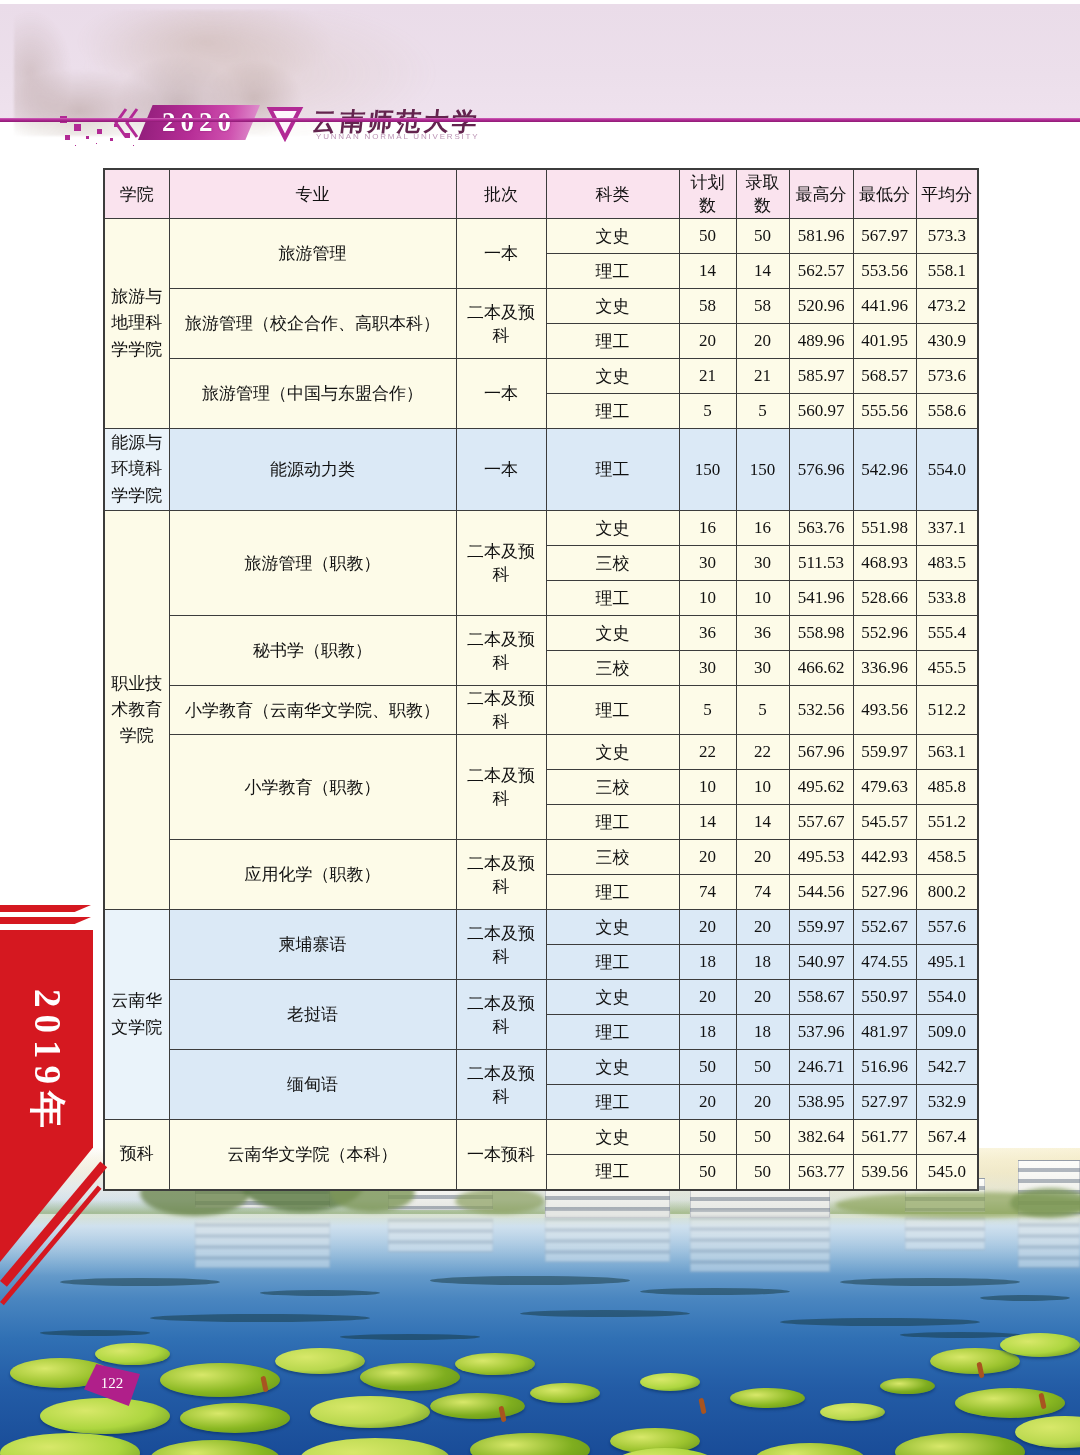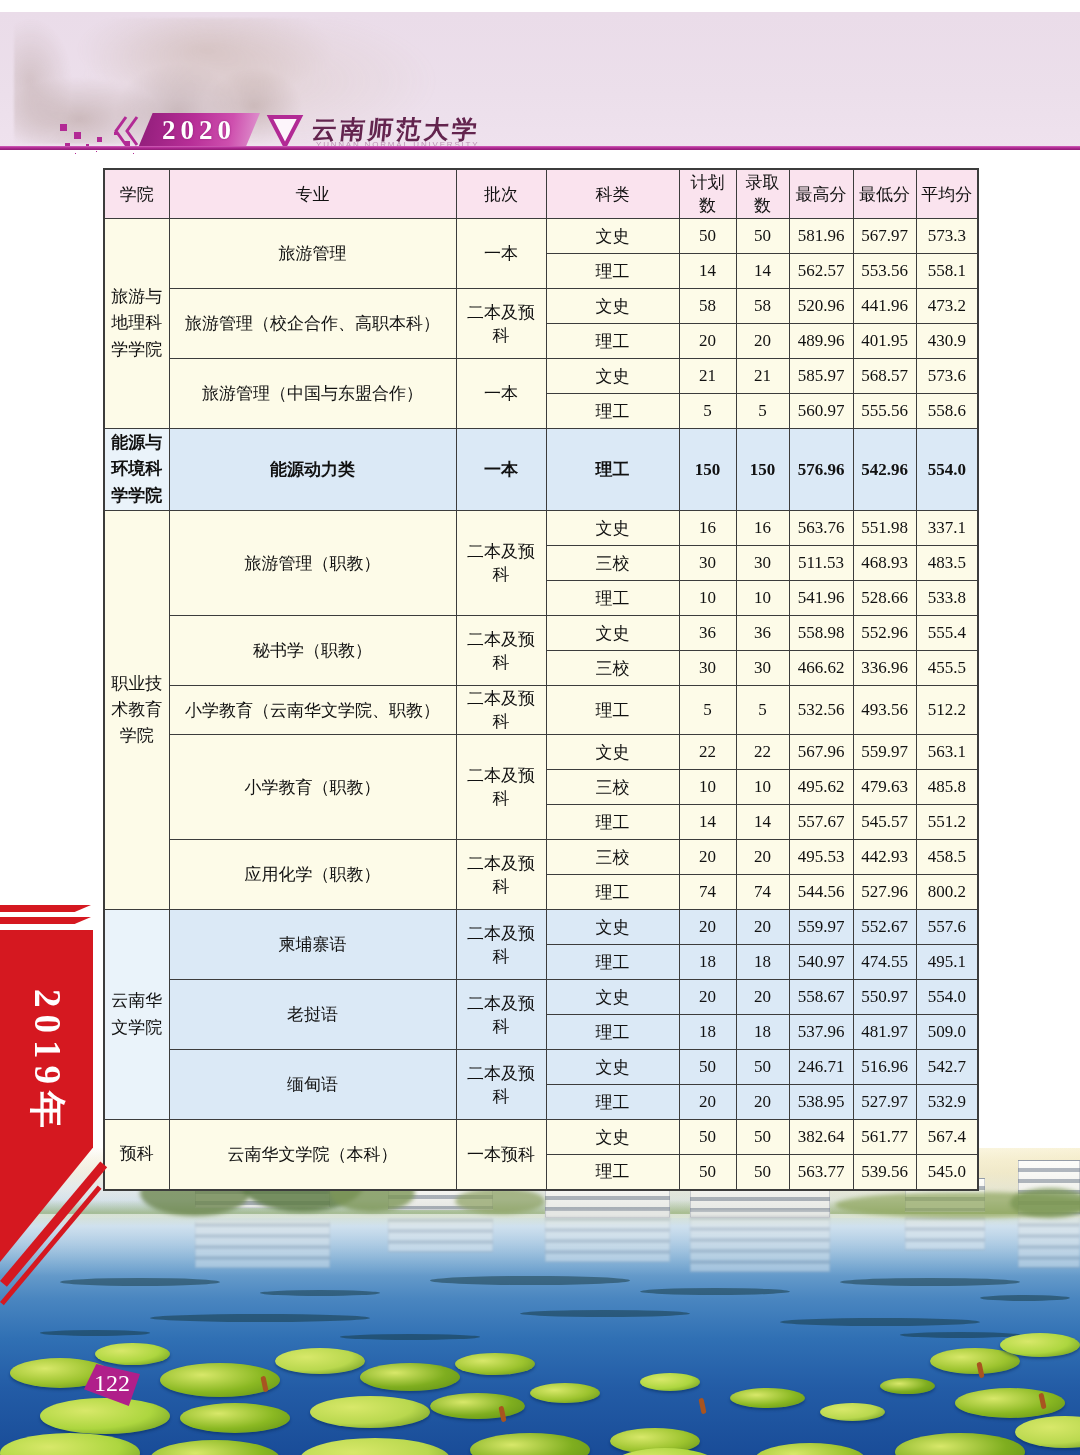"2020" .header-band { height: 138px -> 118px; top: 12px -> 4px }
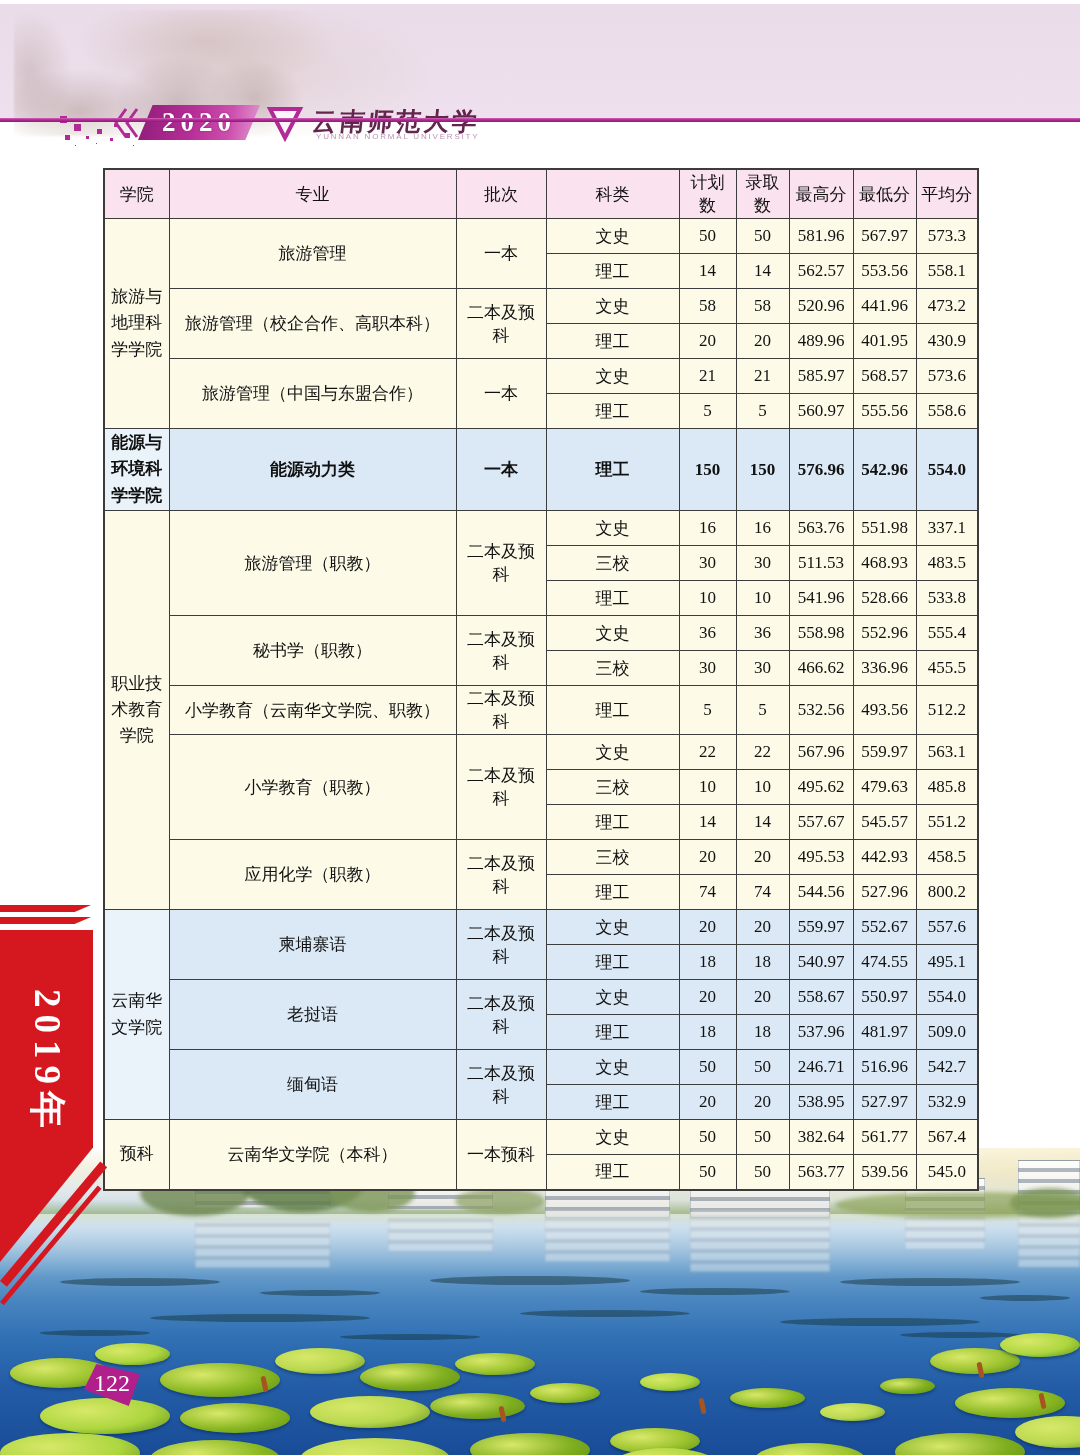"能源与环境科学学院" tr.tall { font-weight: bold -> none }
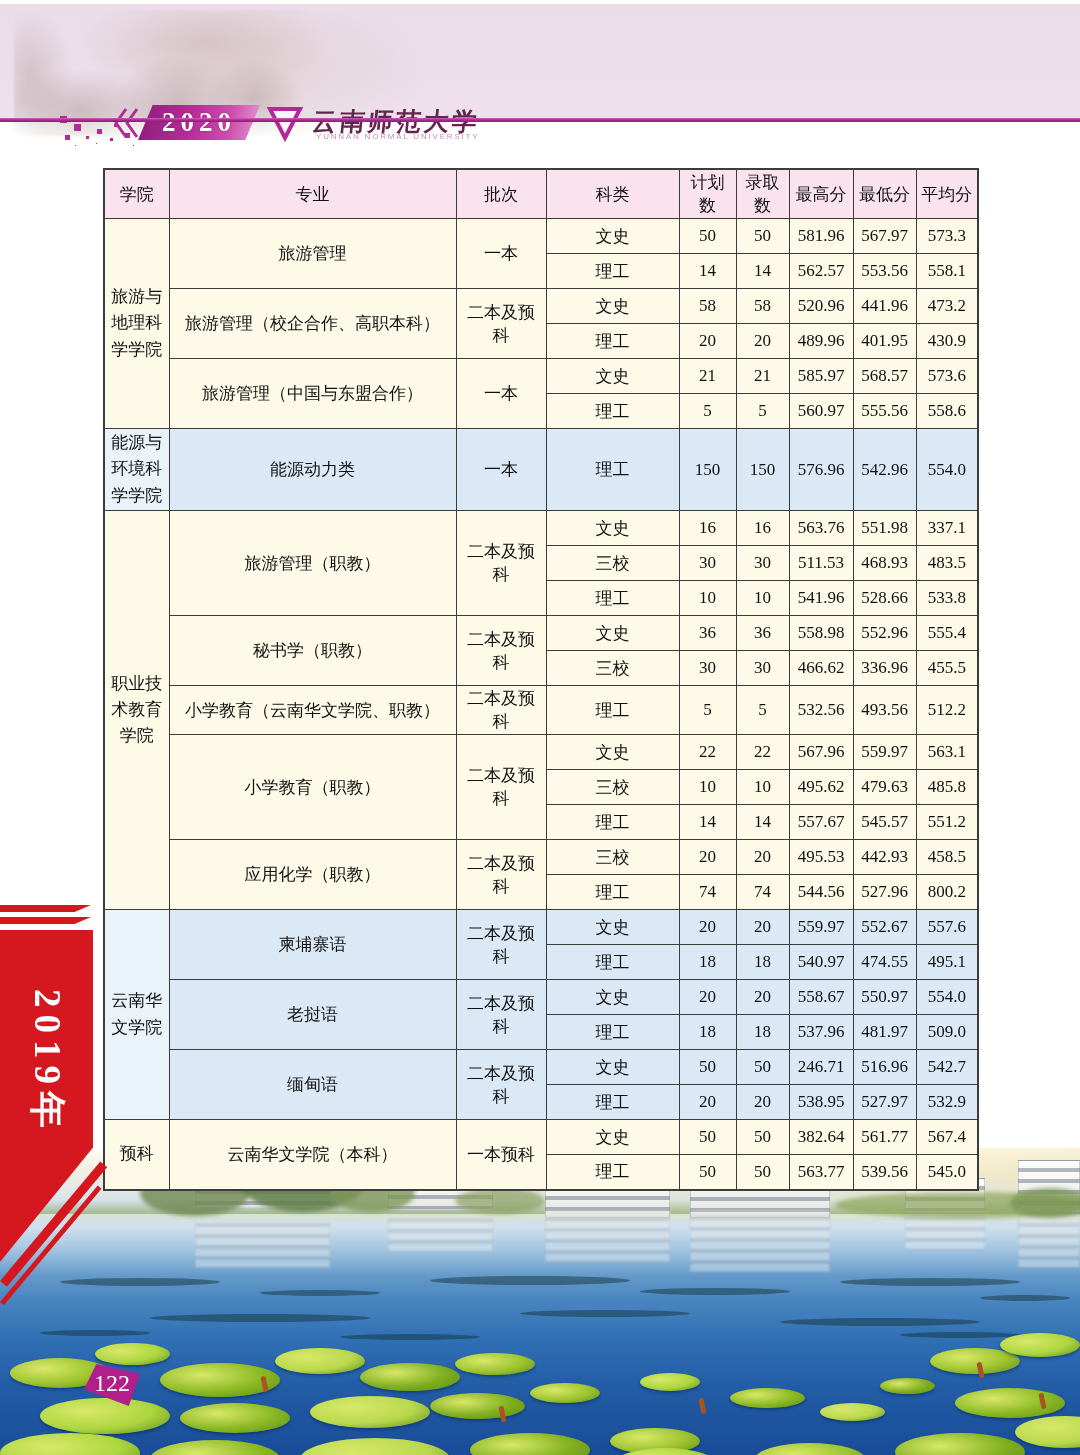"122" .page-badge { font-size: 24px -> 15px }
